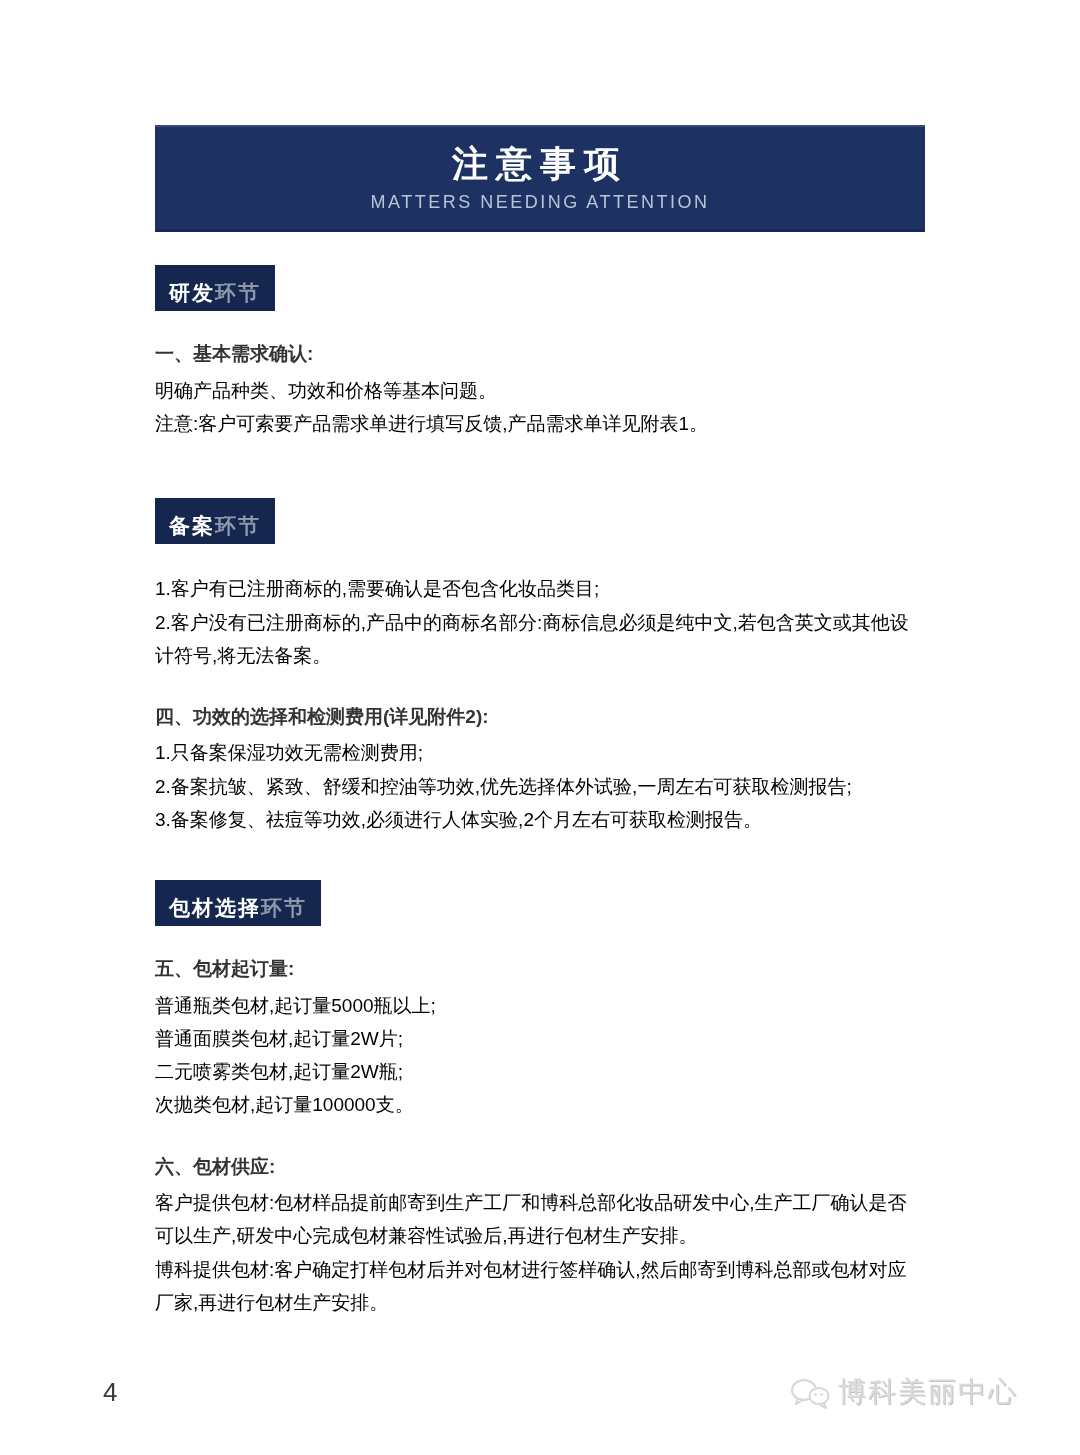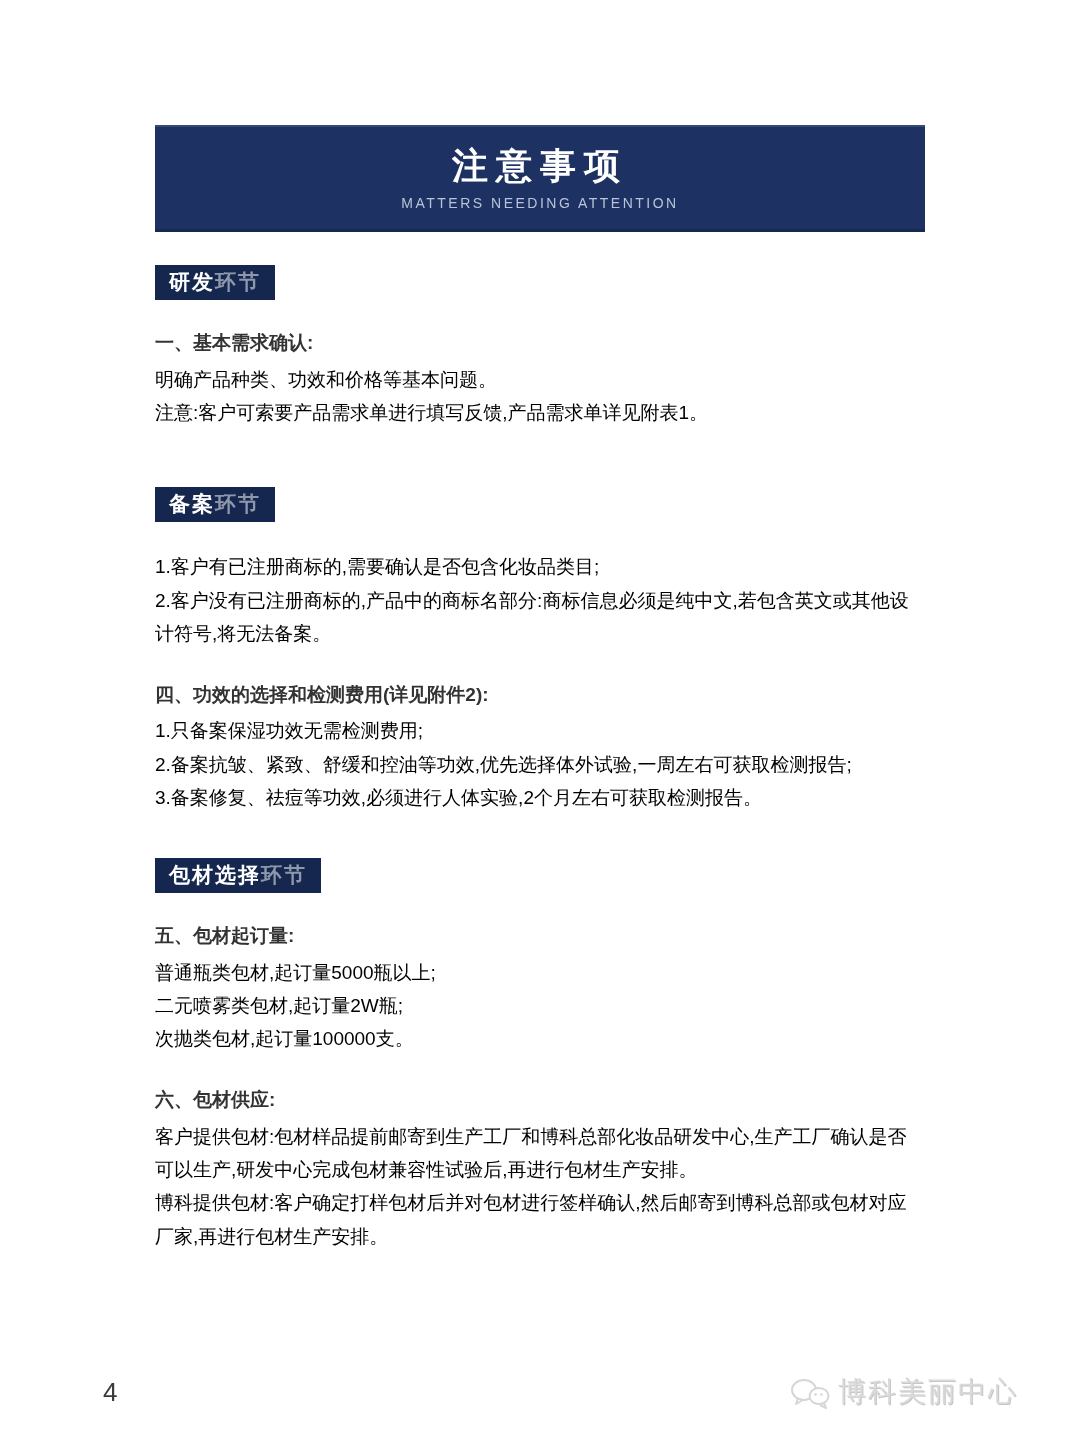"MATTERS NEEDING ATTENTION" .banner .subtitle { font-size: 14px -> 18px }
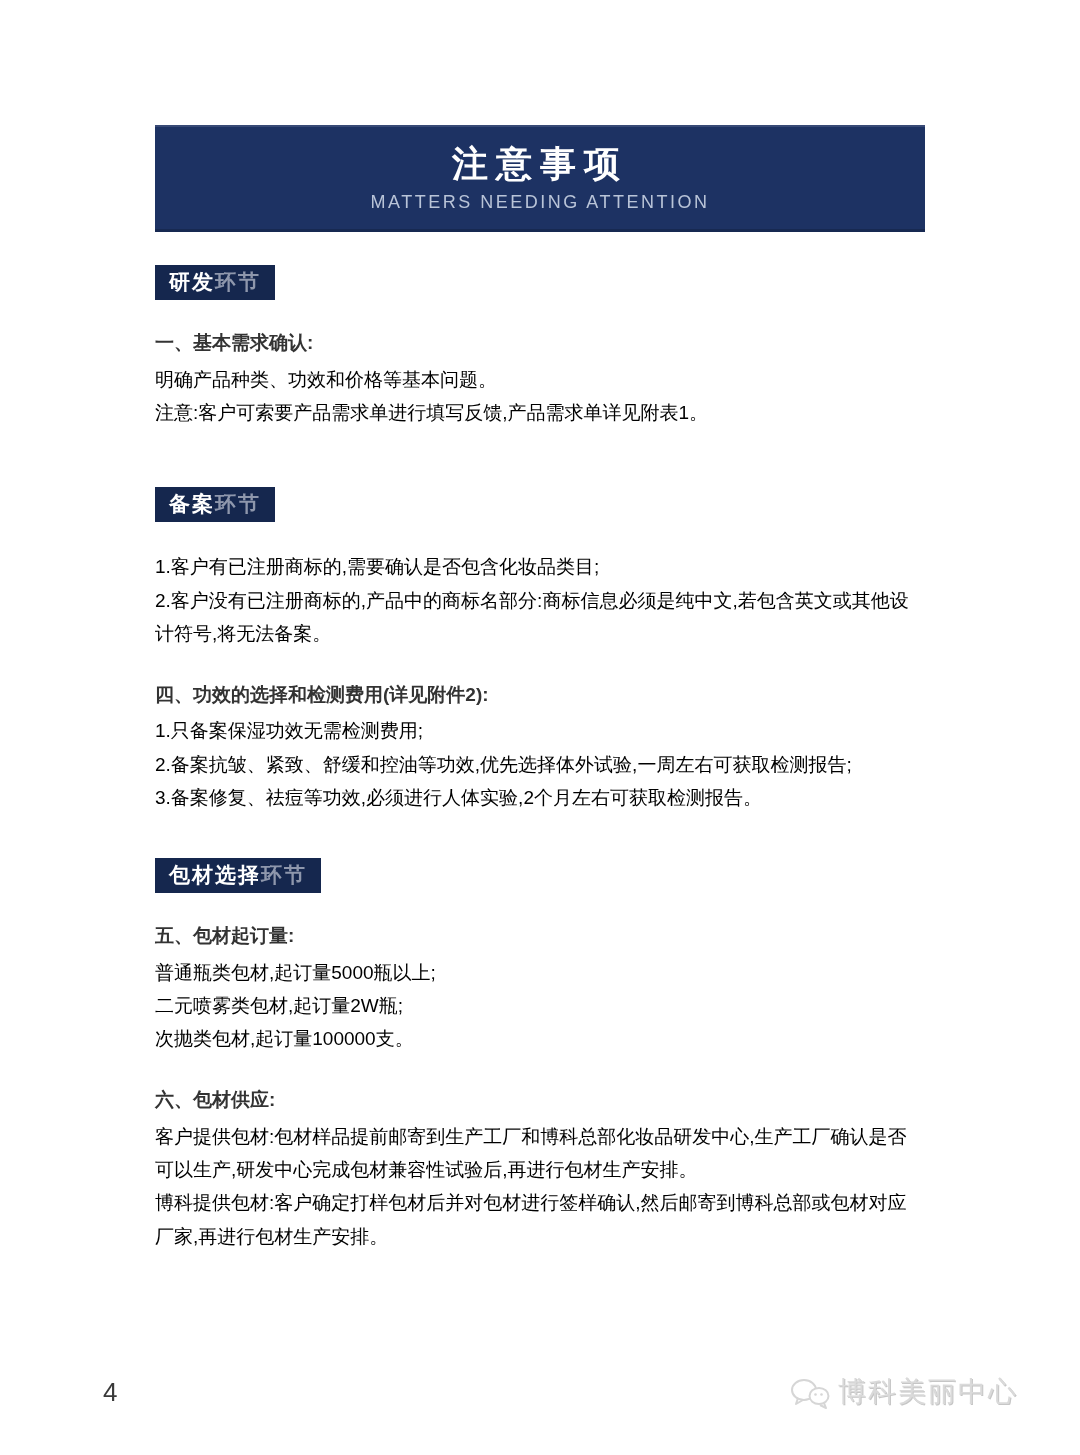"研发环节" .sec-label { padding: 4px 14px 6px 14px -> 15px 14px 6px 14px }
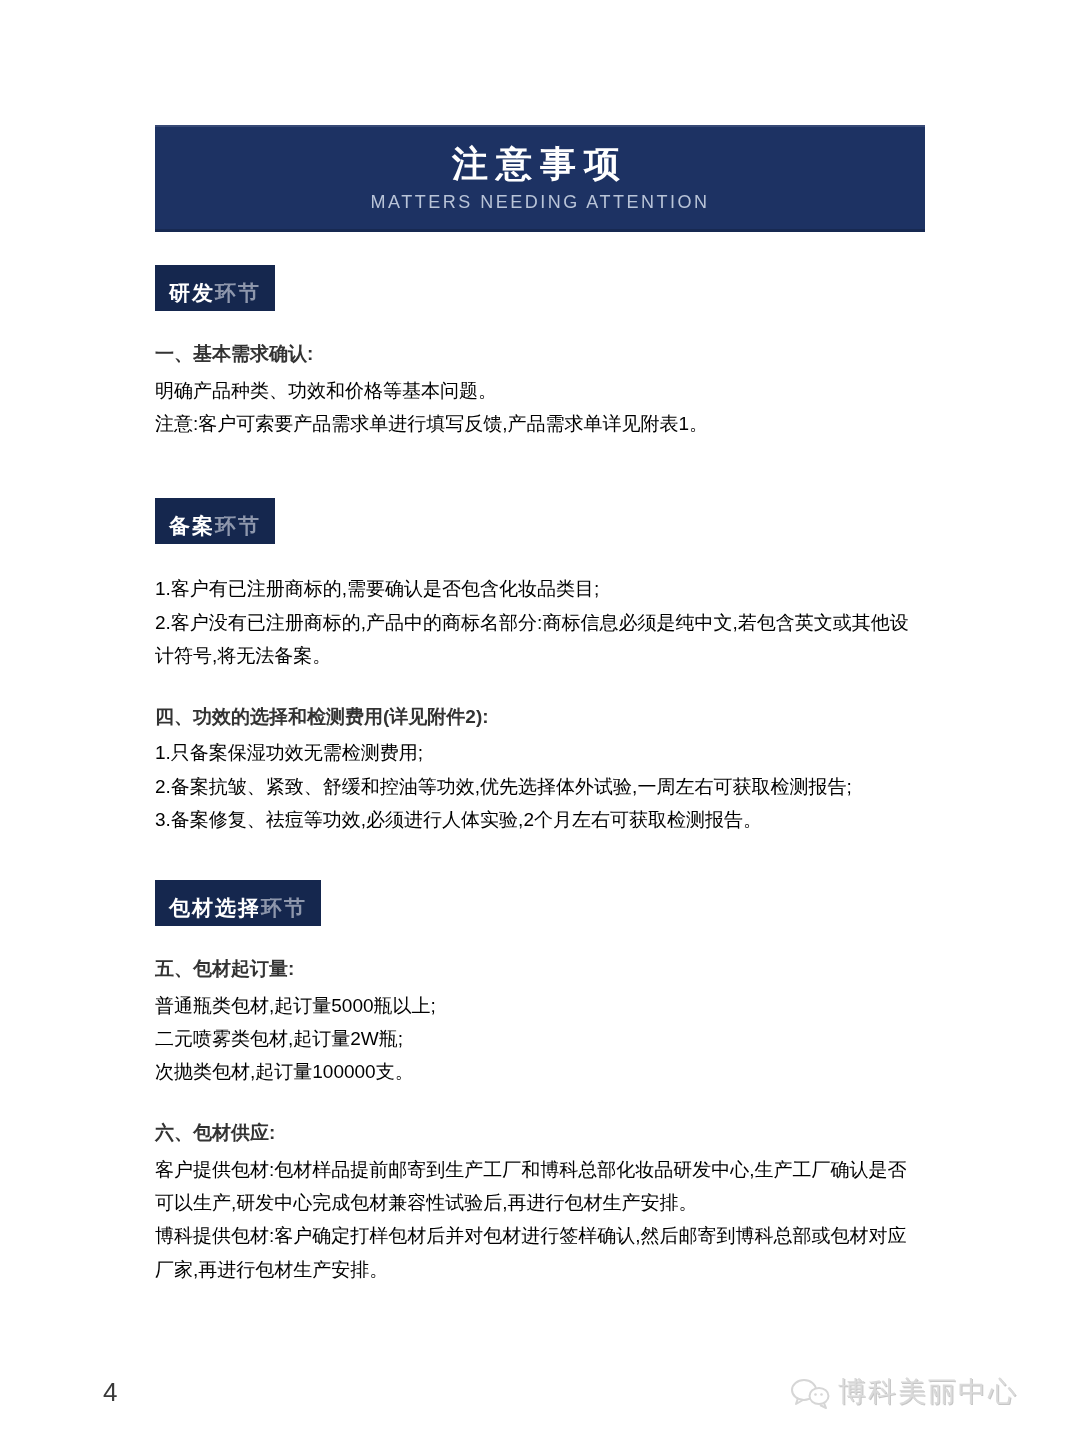"普通面膜类包材,起订量2W片;" p.line { html: none -> <p>普通面膜类包材,起订量2W片;</p> }
